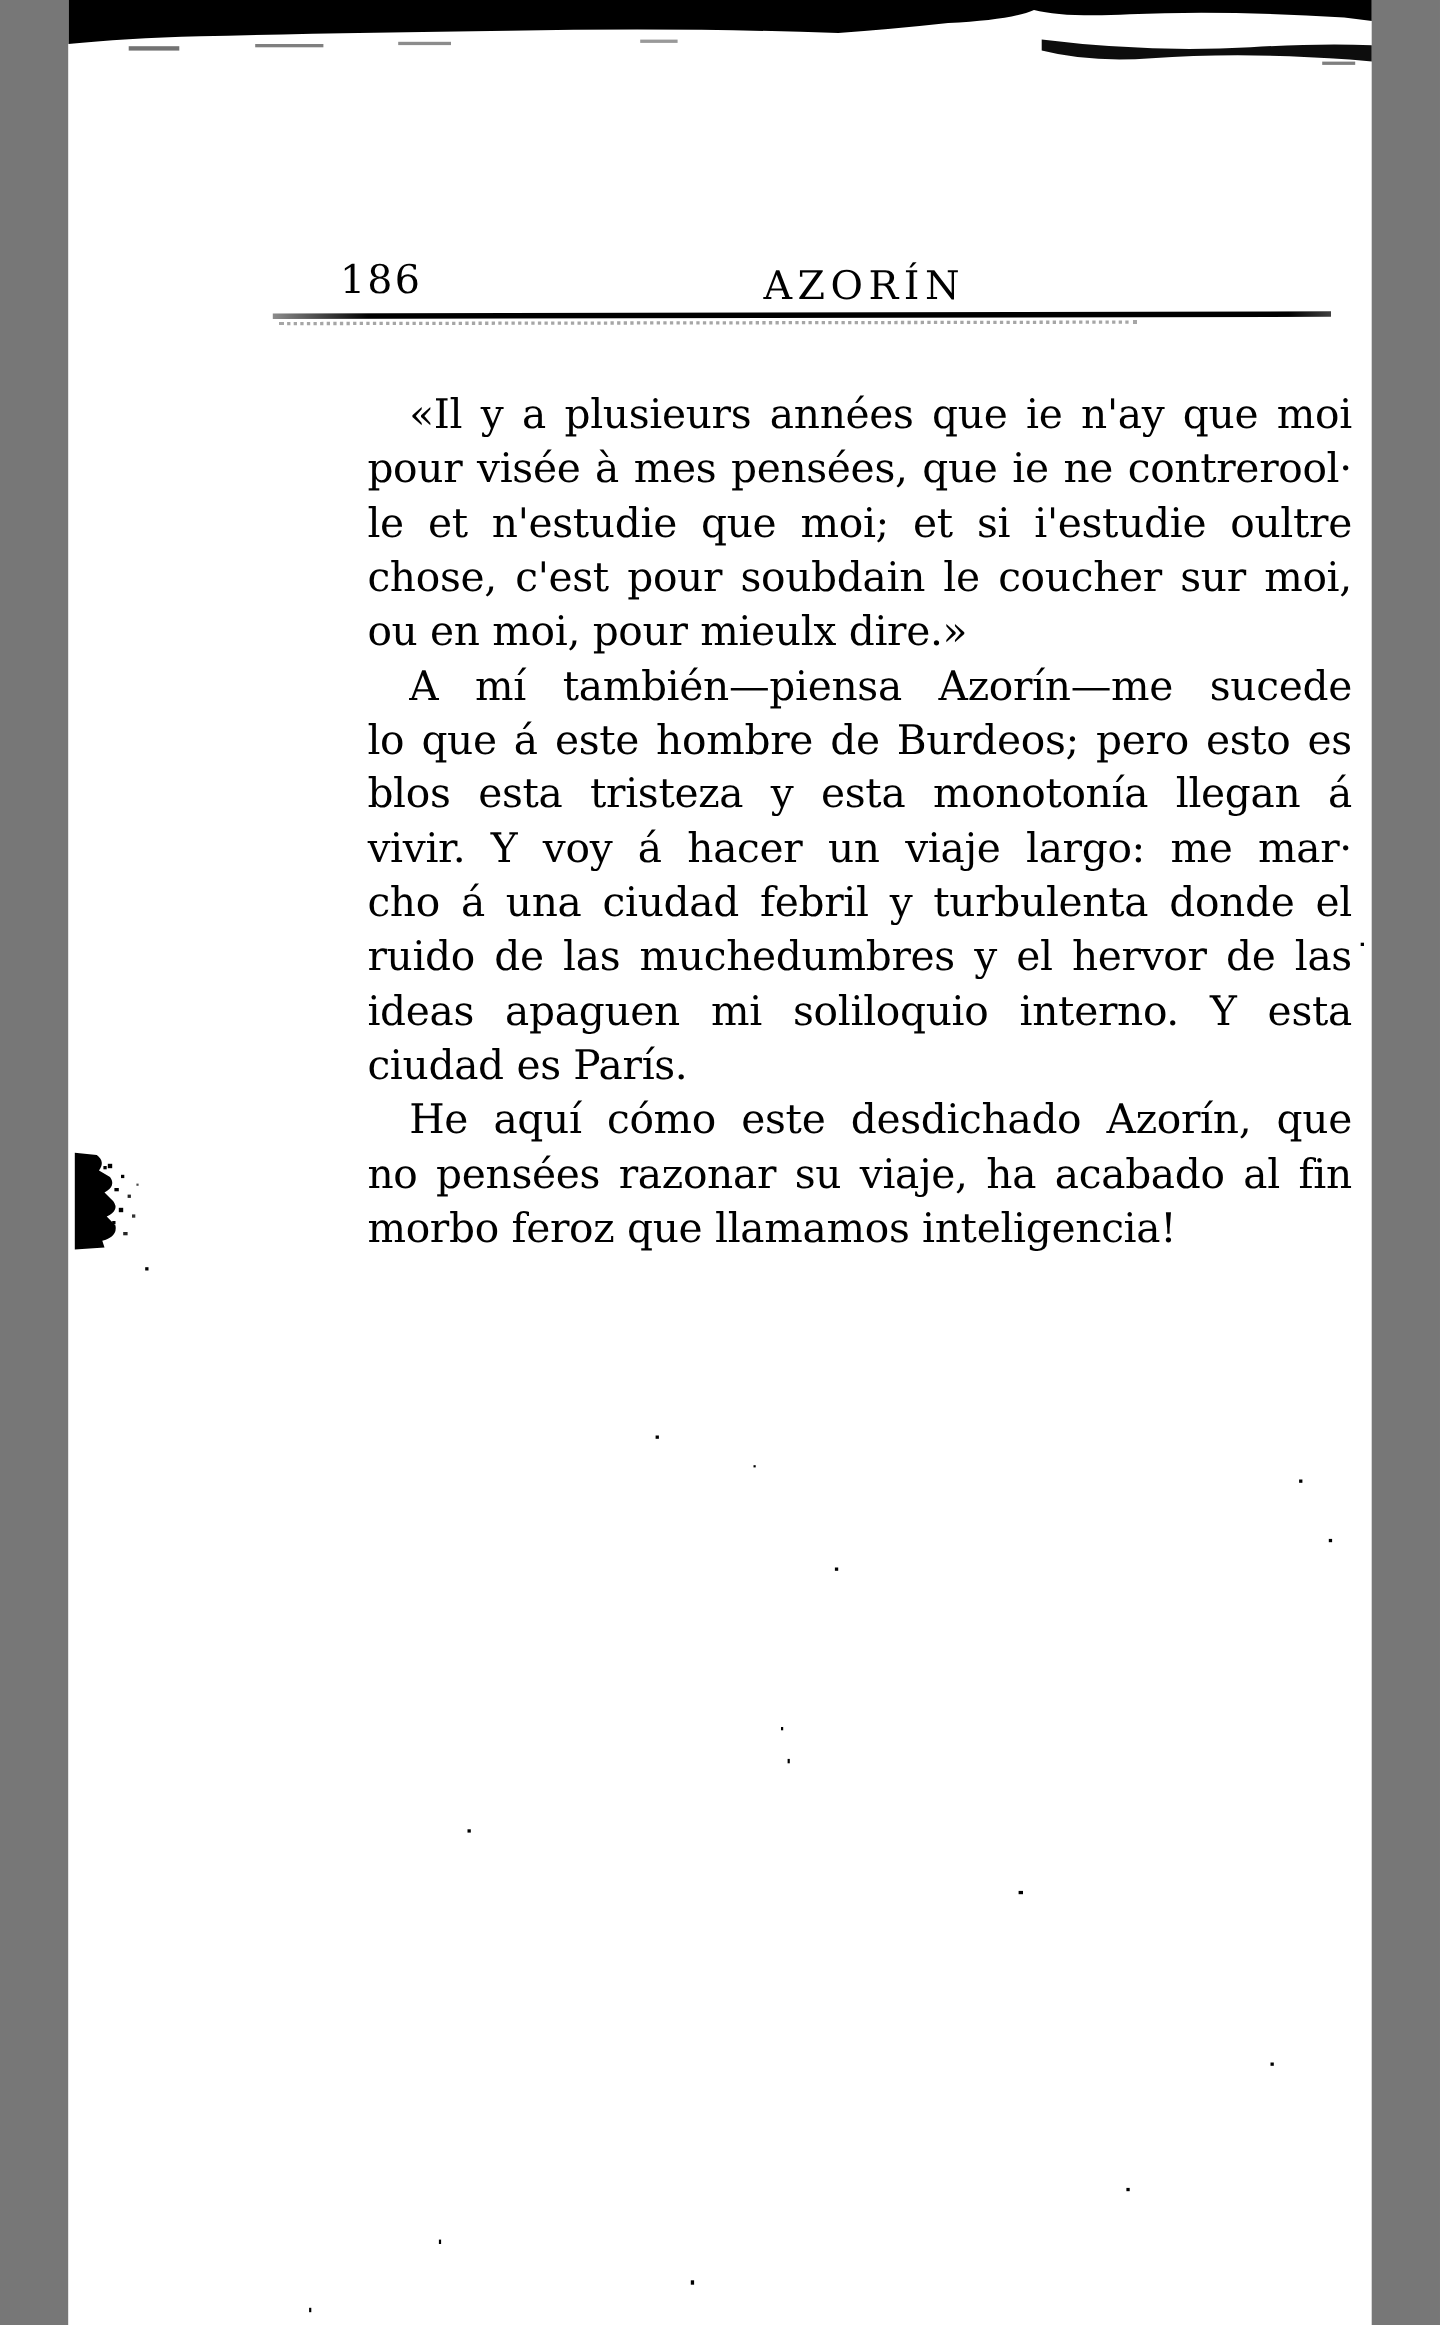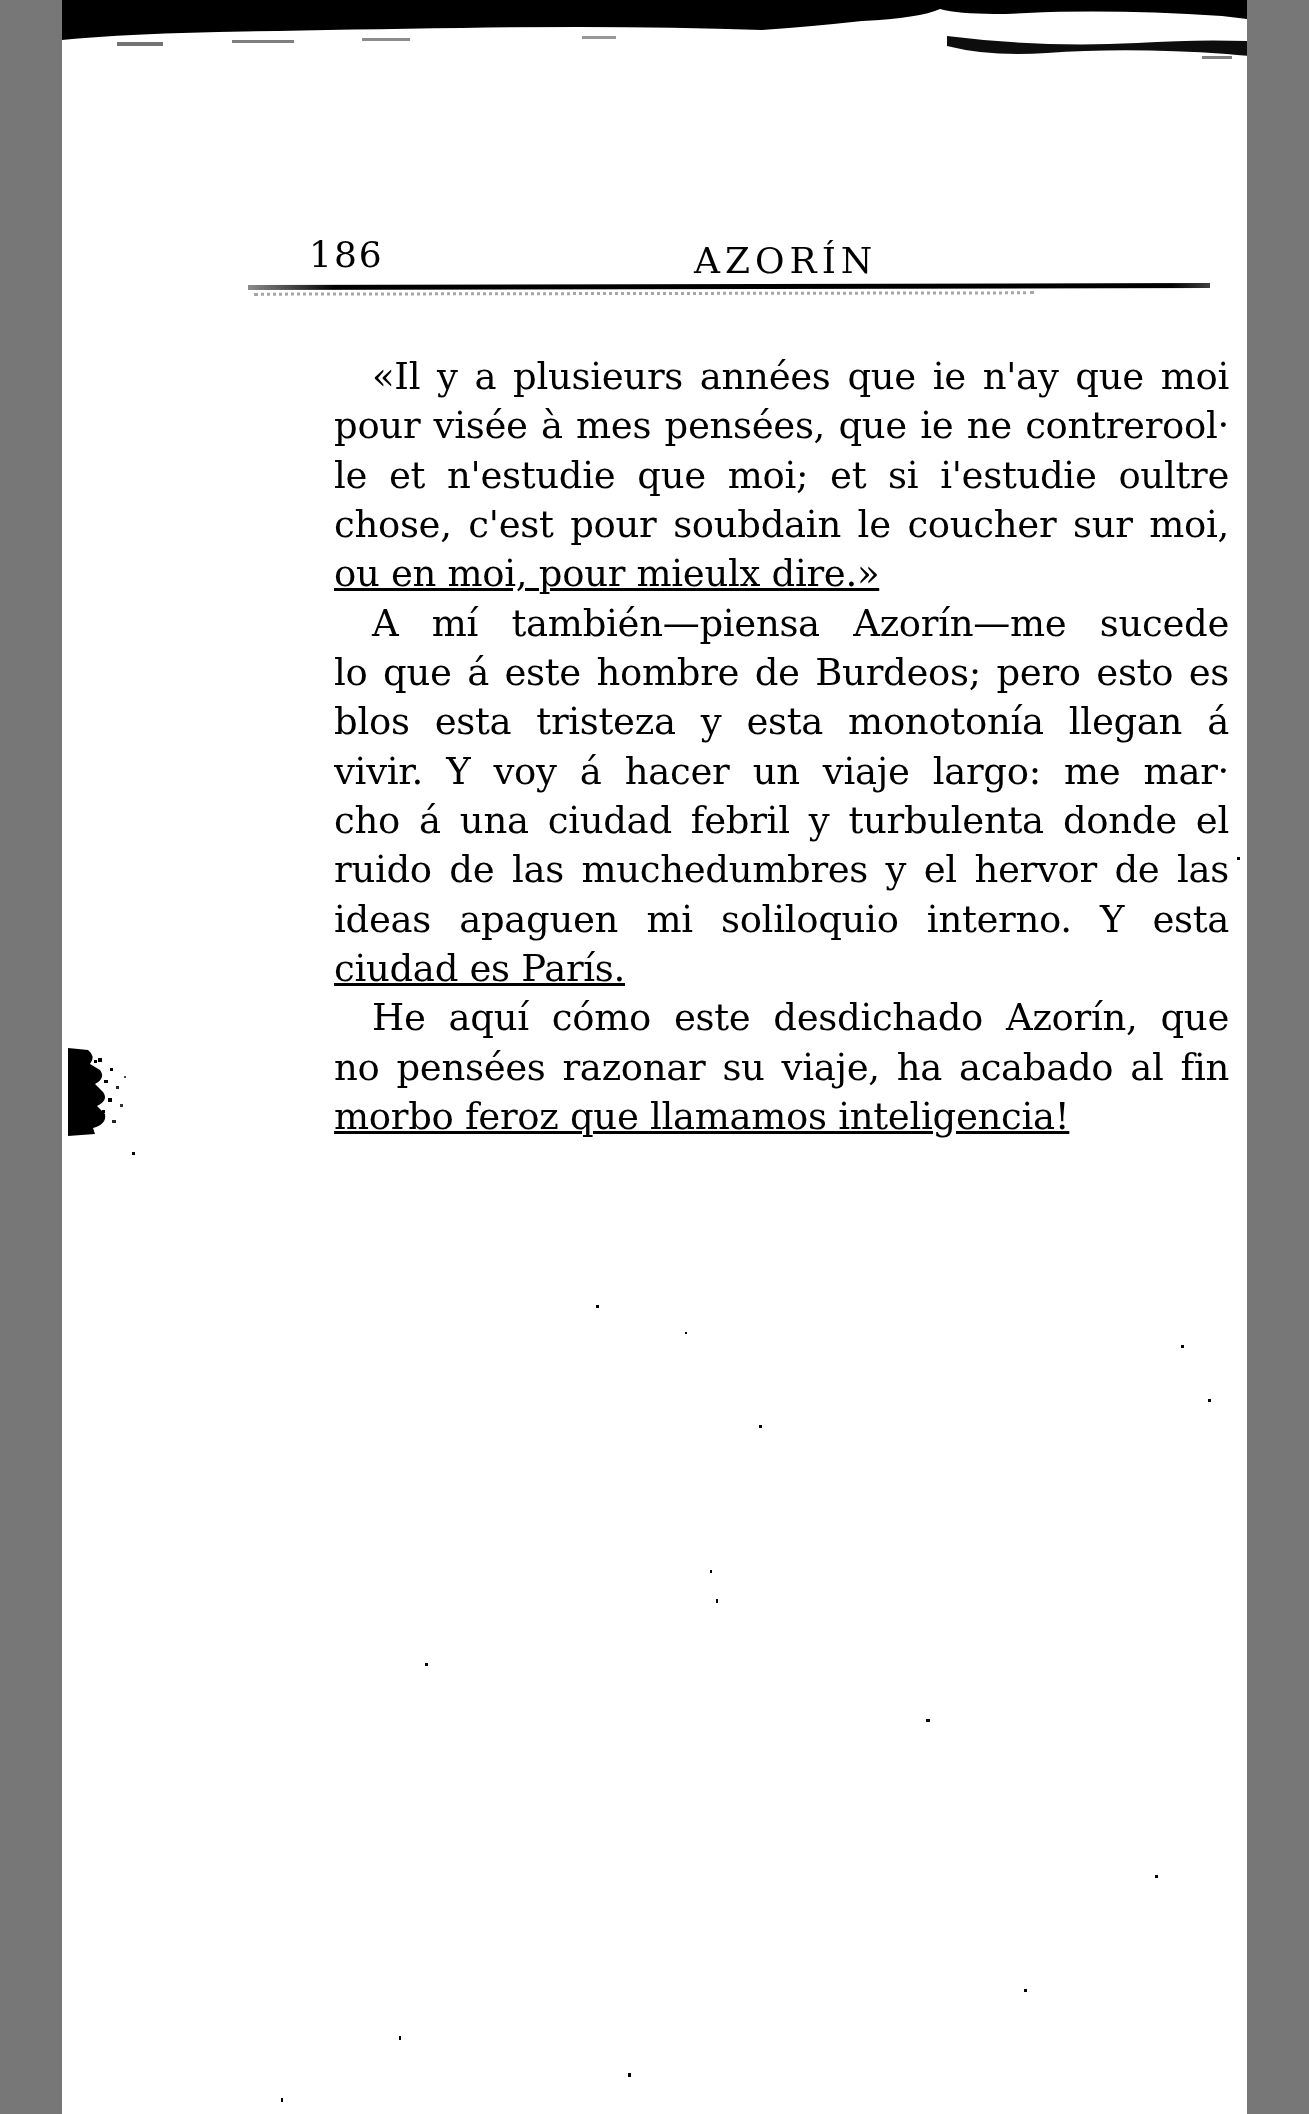"ou en moi, pour mieulx" .line.nojust { text-decoration: underline -> none }
